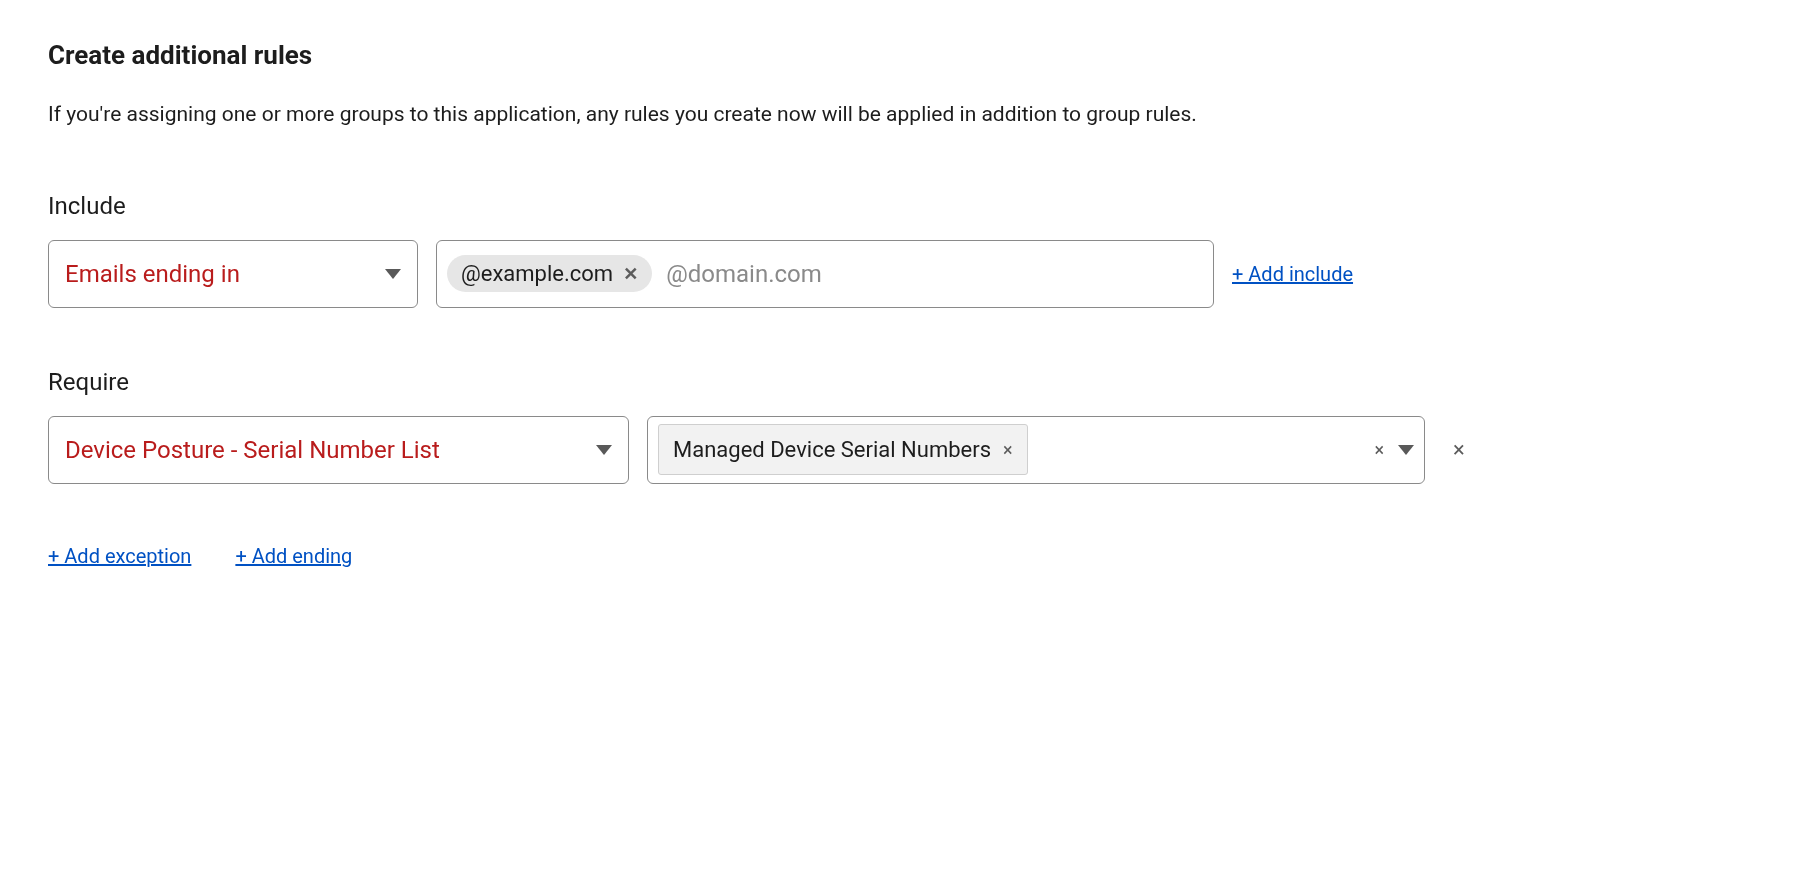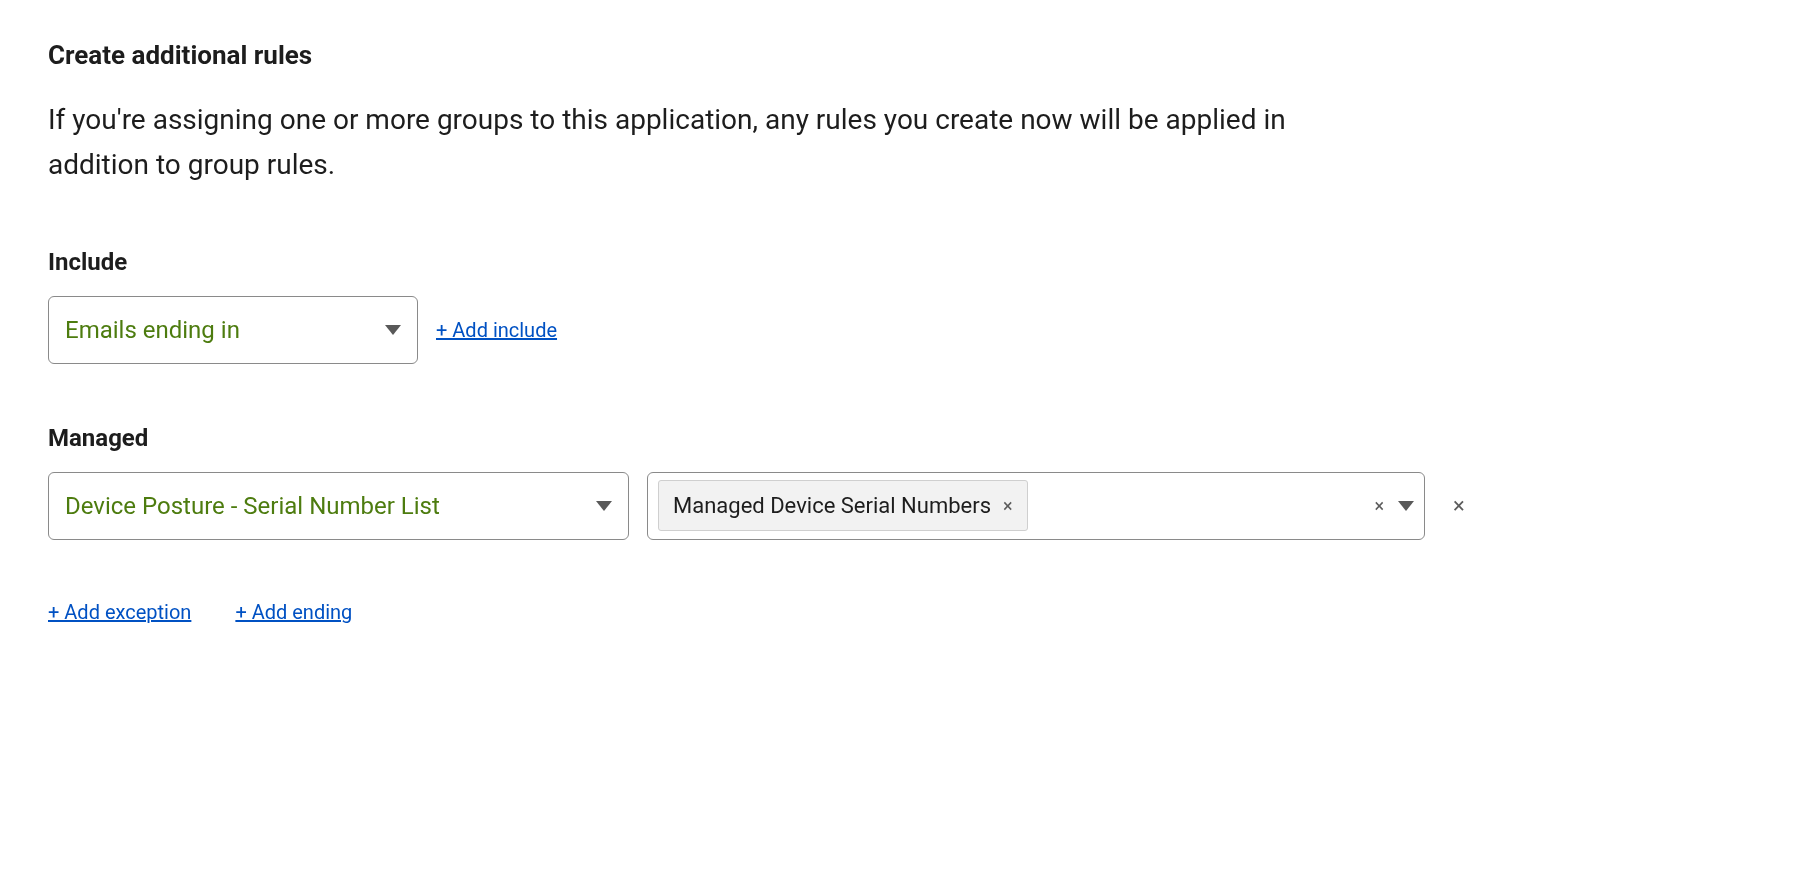"If you're assigning one or" .description { font-size: 28px -> 21px }
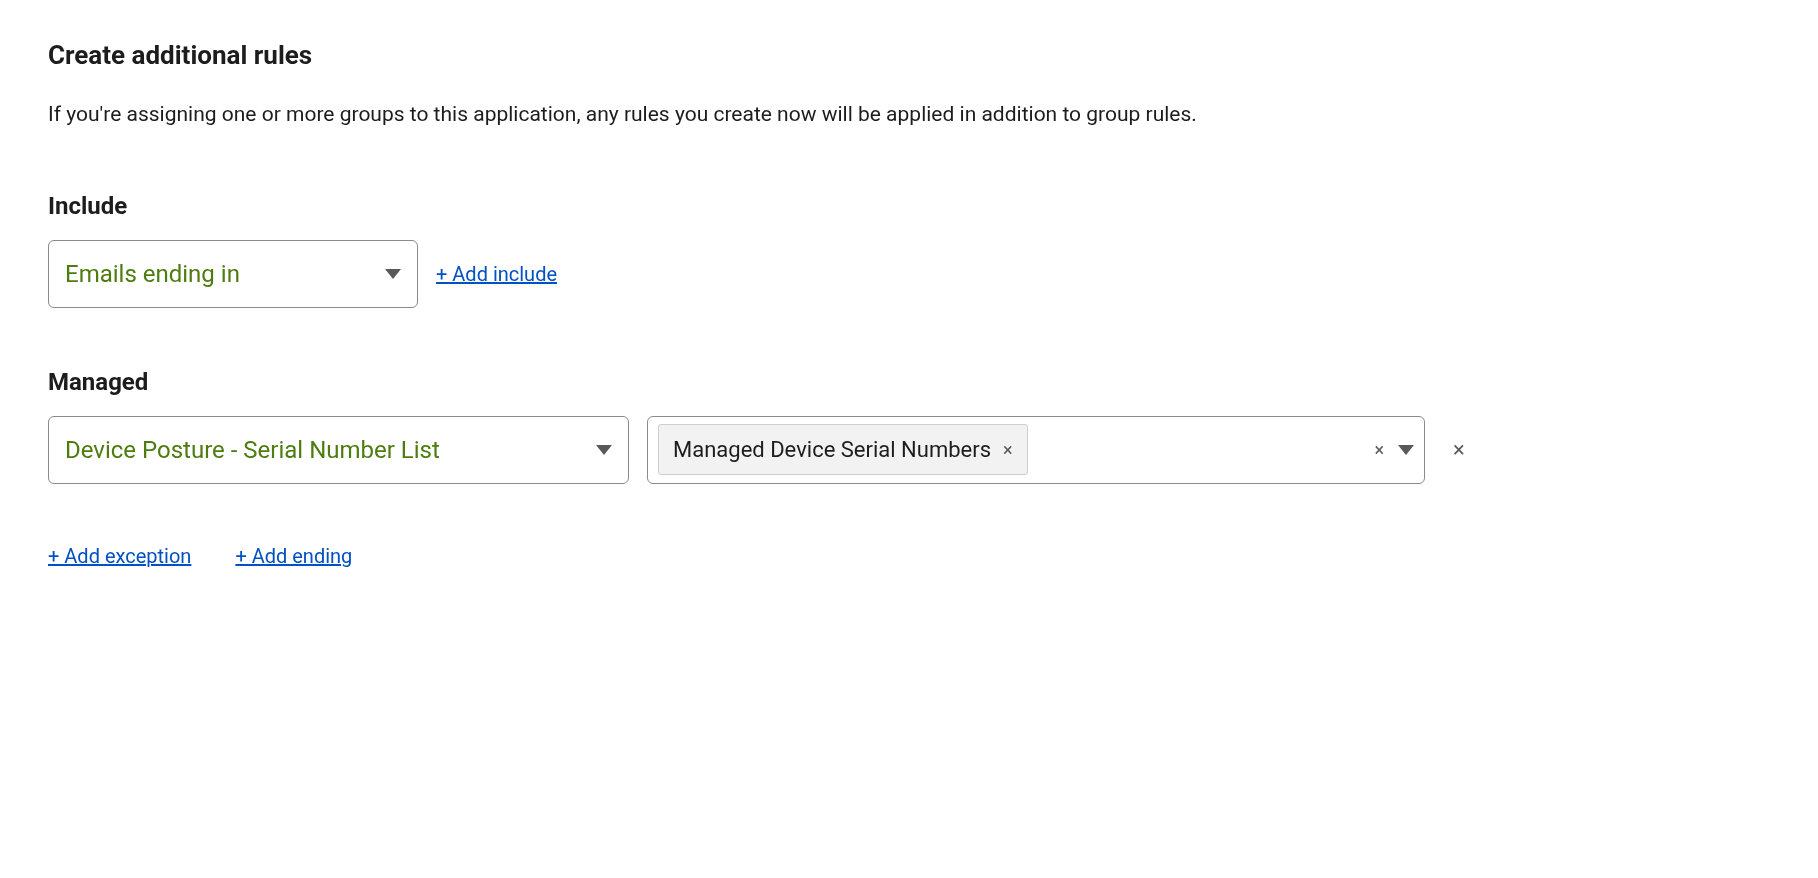"Include" .section-label { font-weight: 700 -> 400 }
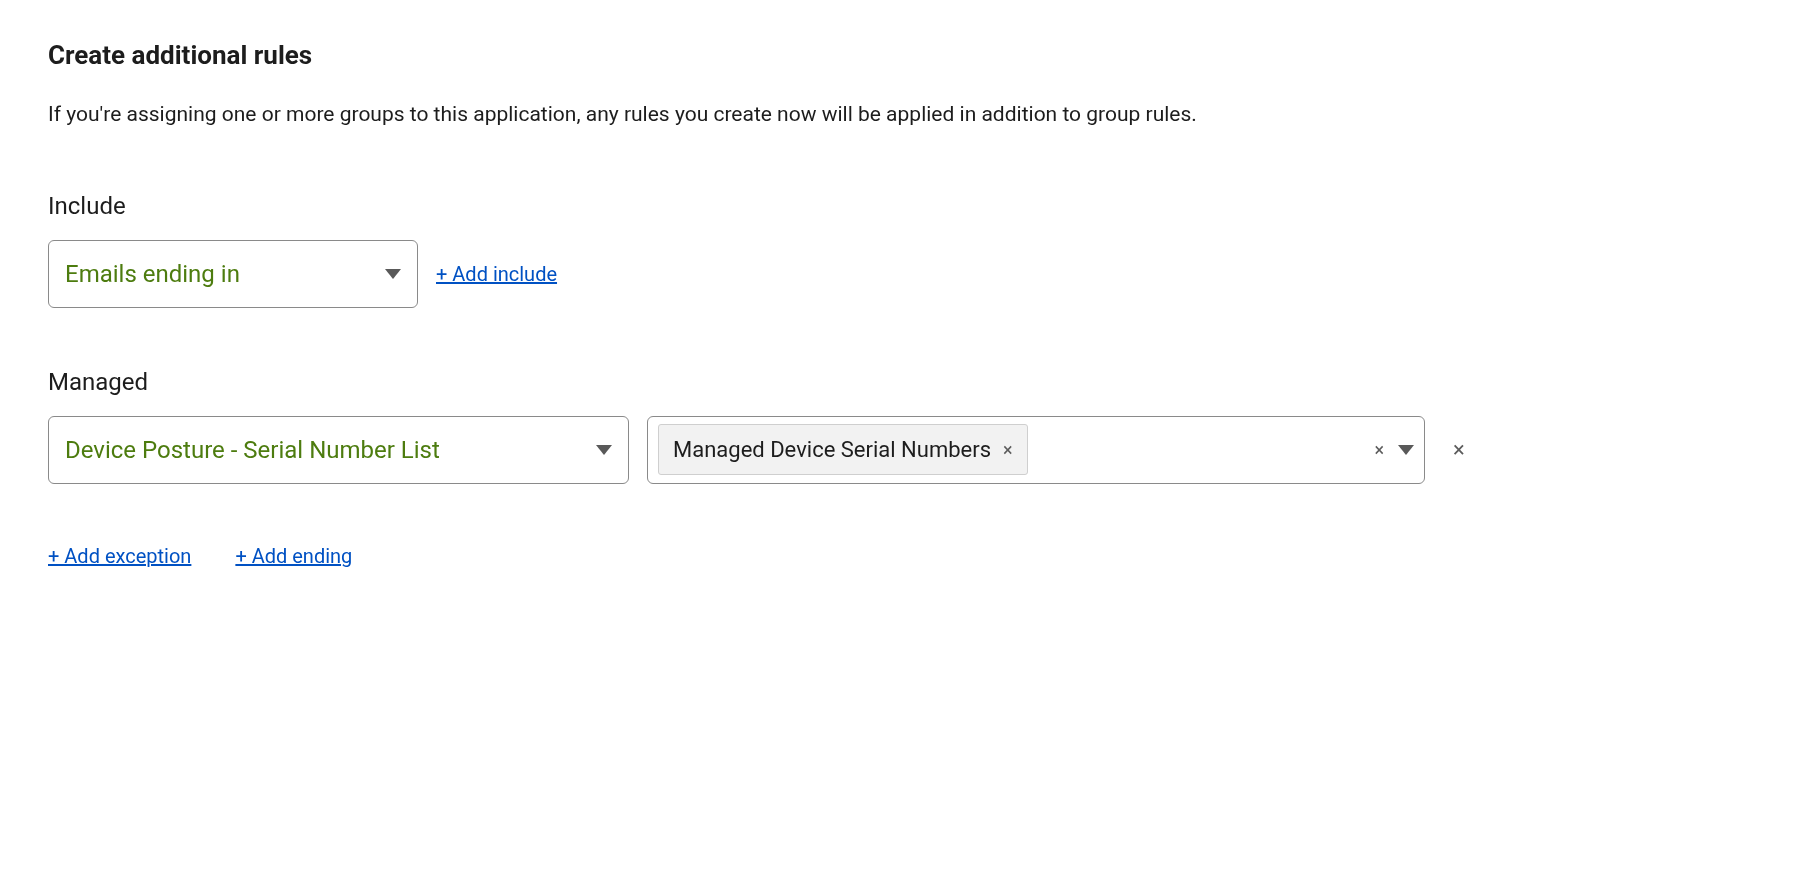"Emails ending in" .select-label { color: #4d7c0f -> #b91c1c }
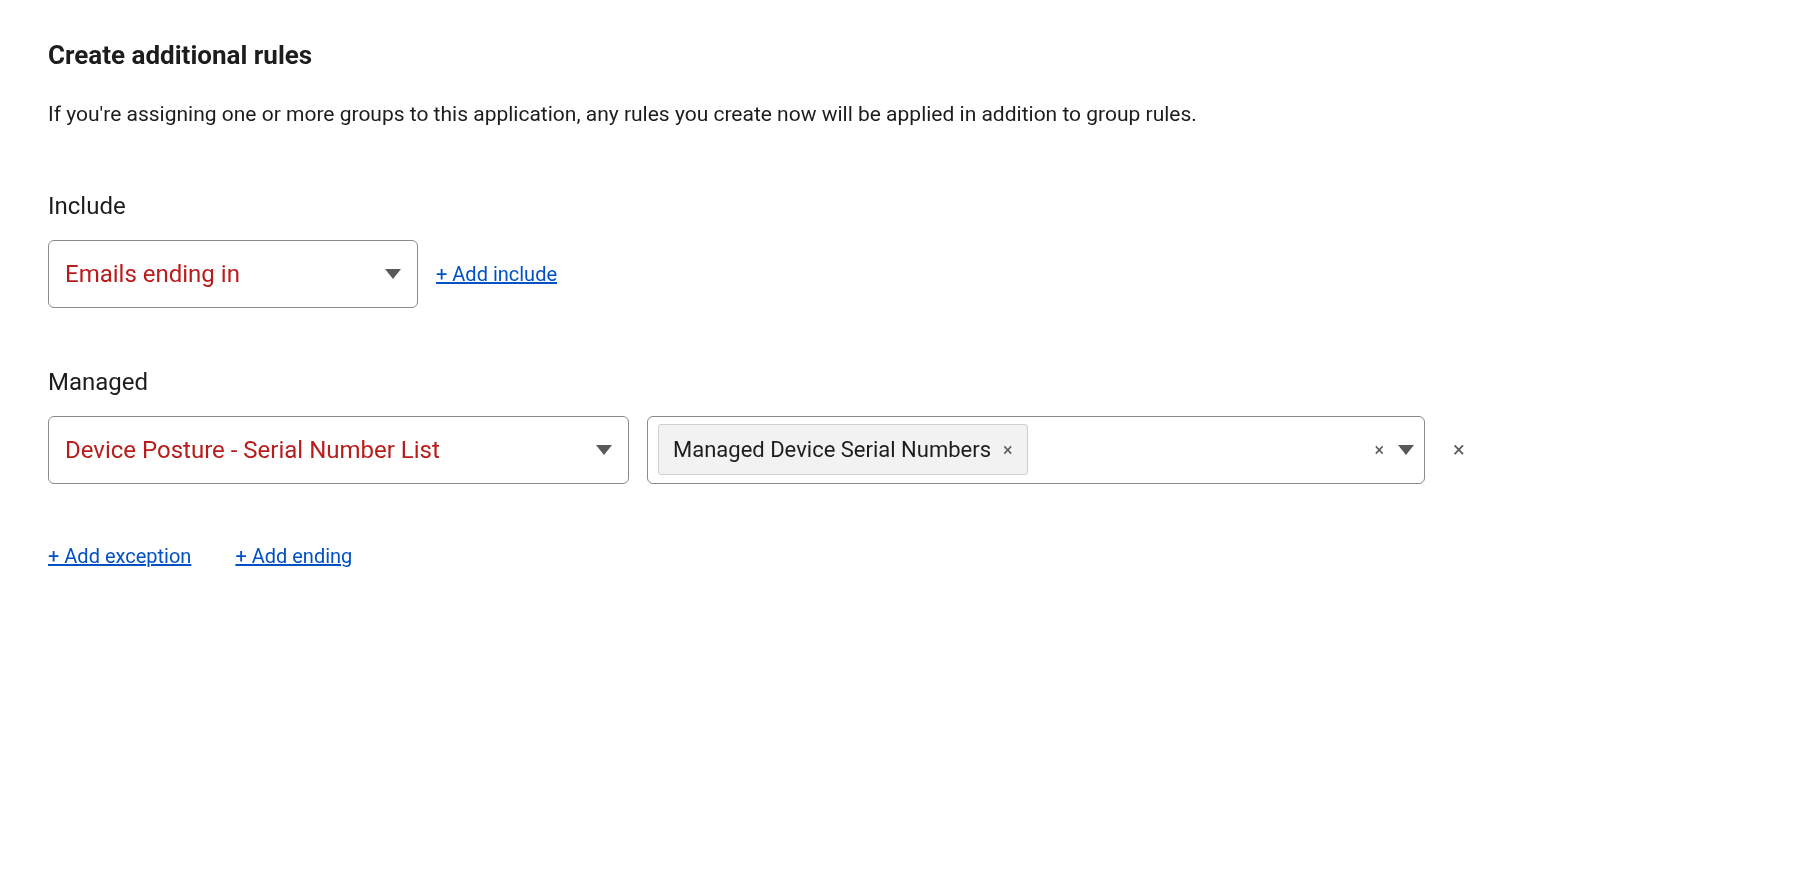"@example.com" div.tag-input { html: none -> <div> <span> <span>@example.com</span> <span>✕</span> </span> <span>@domain.com</span> </div> }
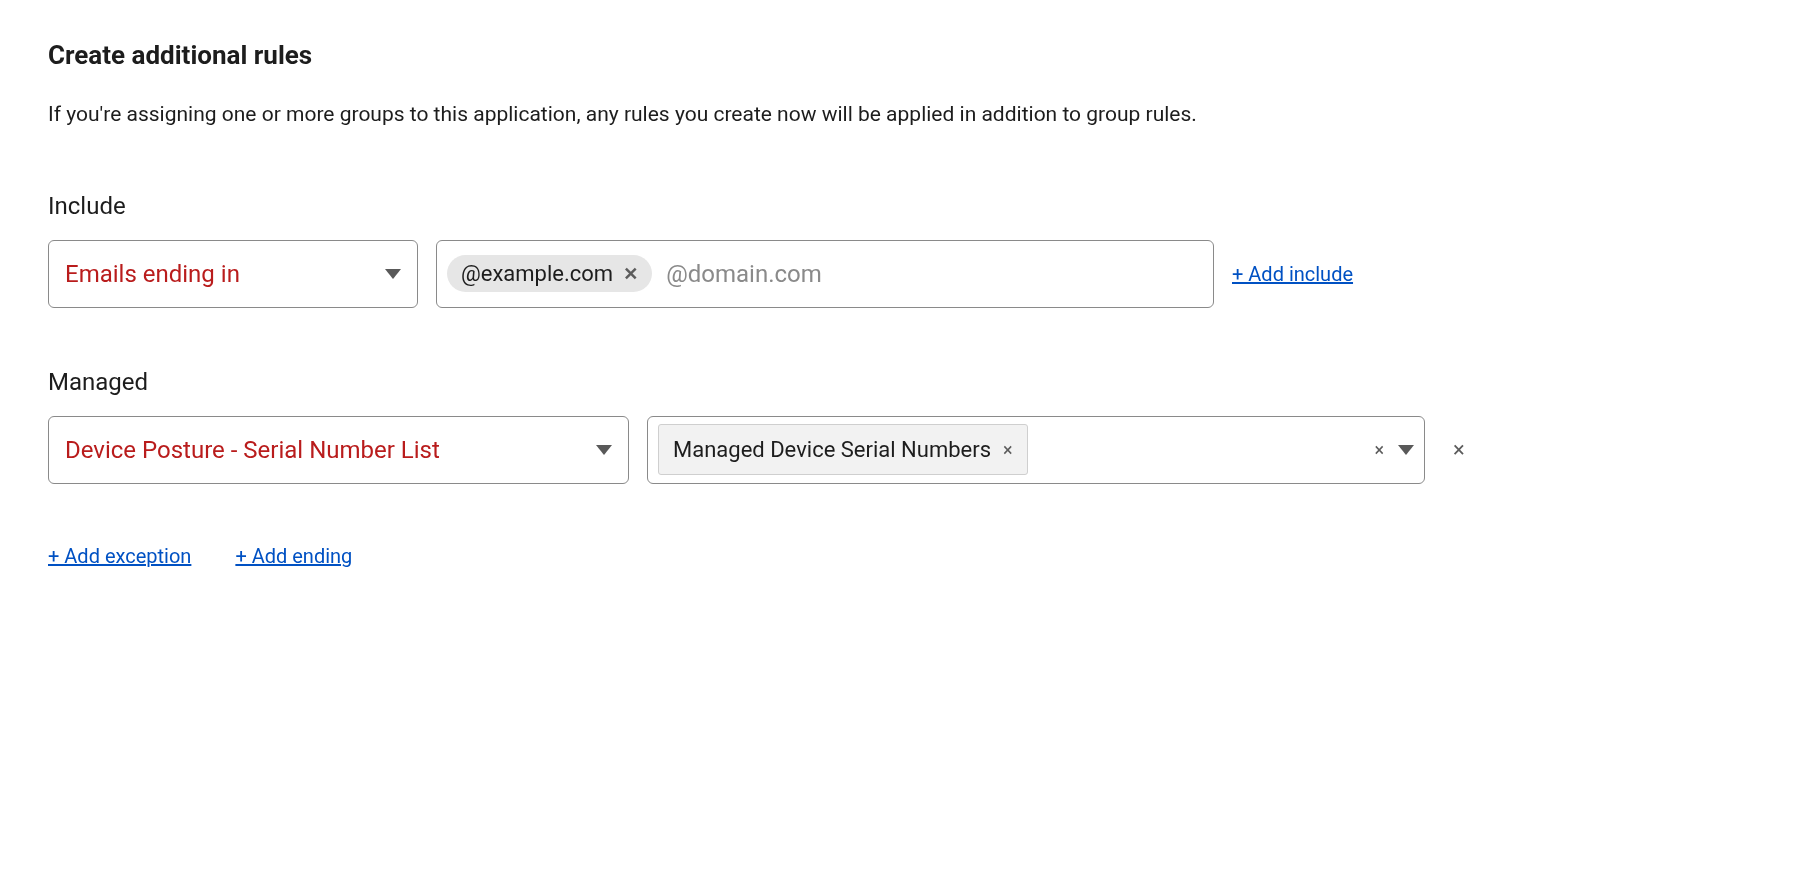"Managed" div.section-label { text: Managed -> Require }
